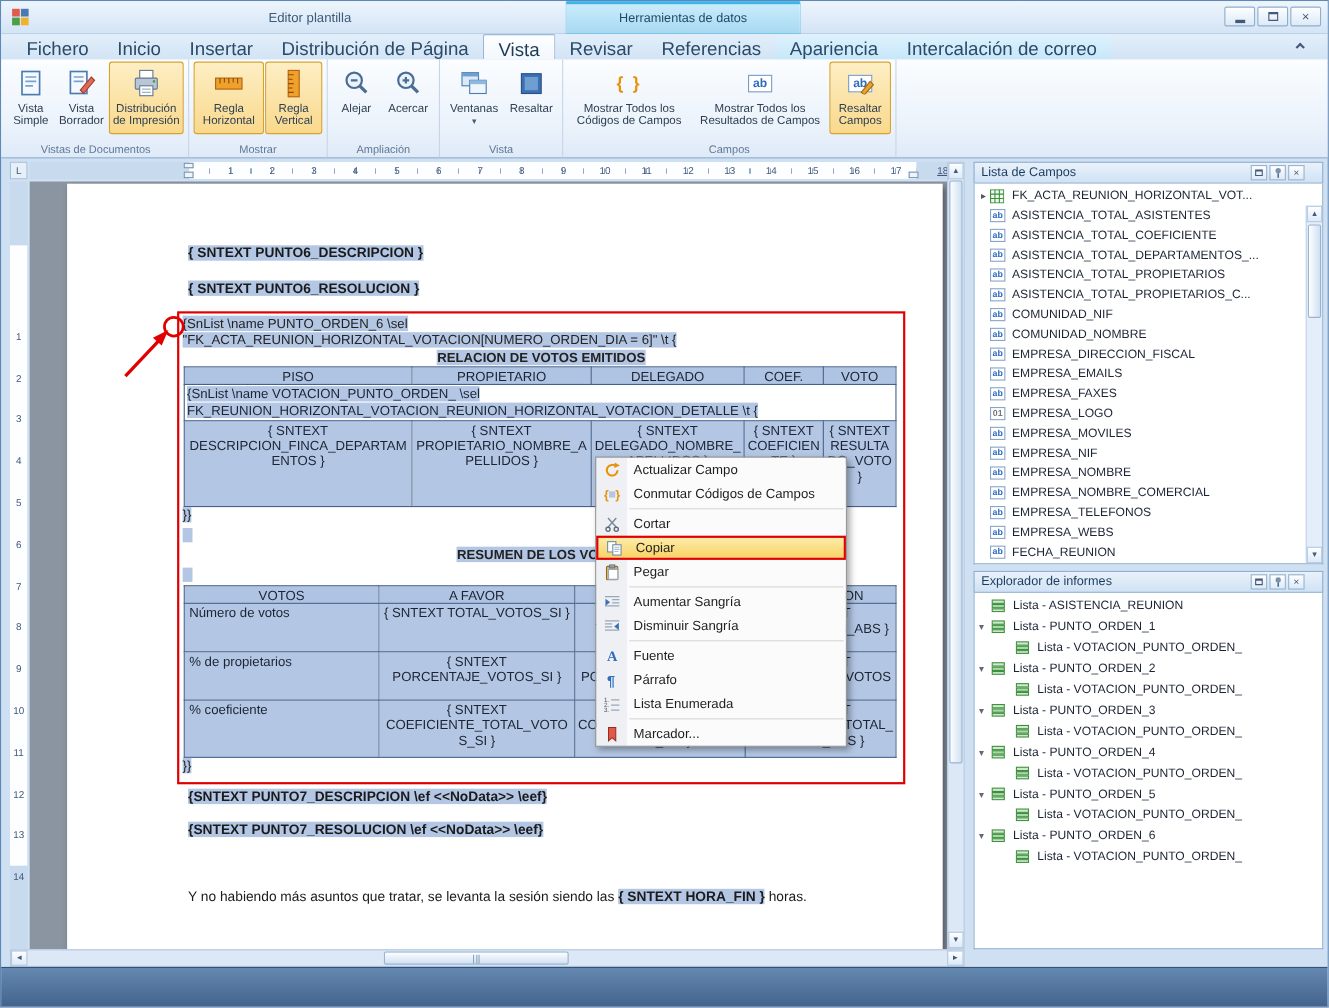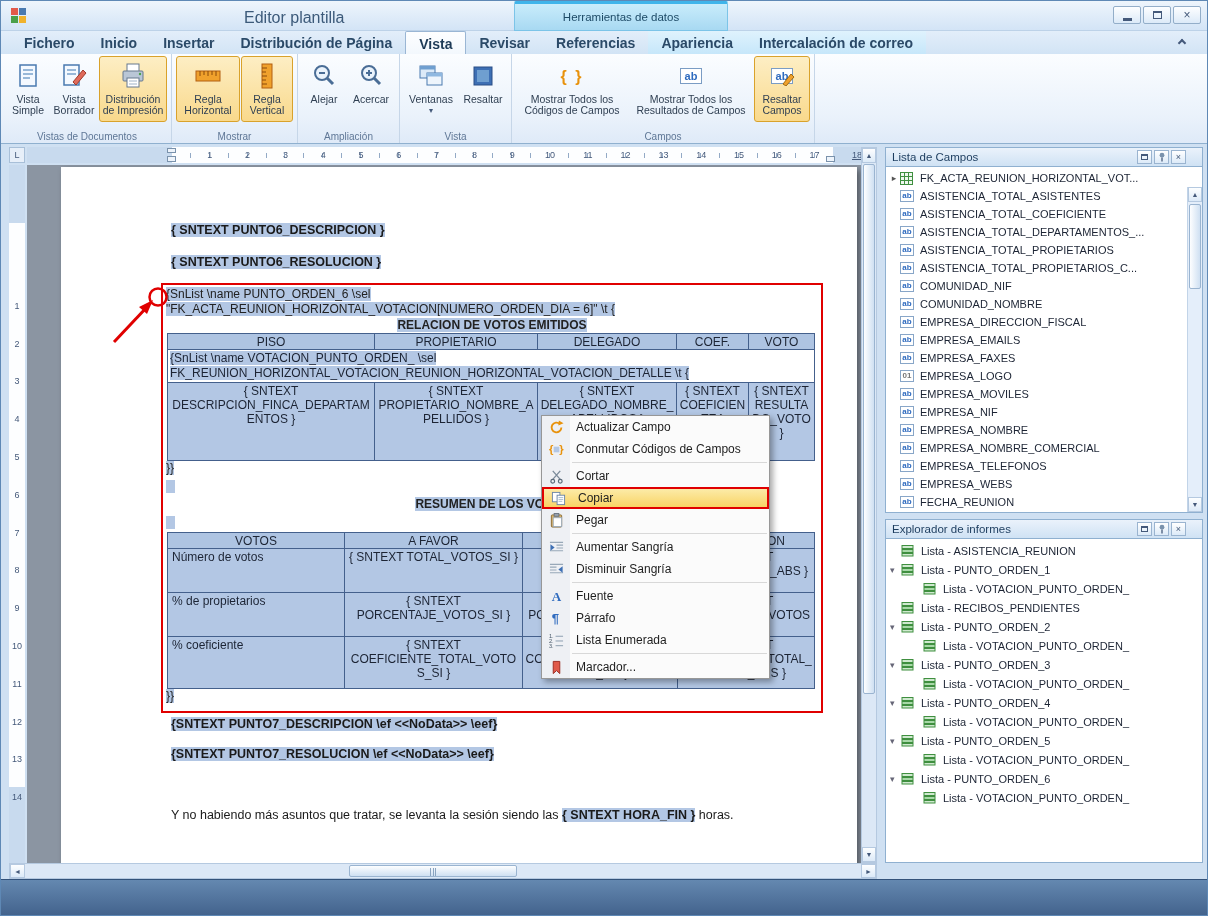"Editor plantilla" .wtitle { font-size: 16px -> 12px }
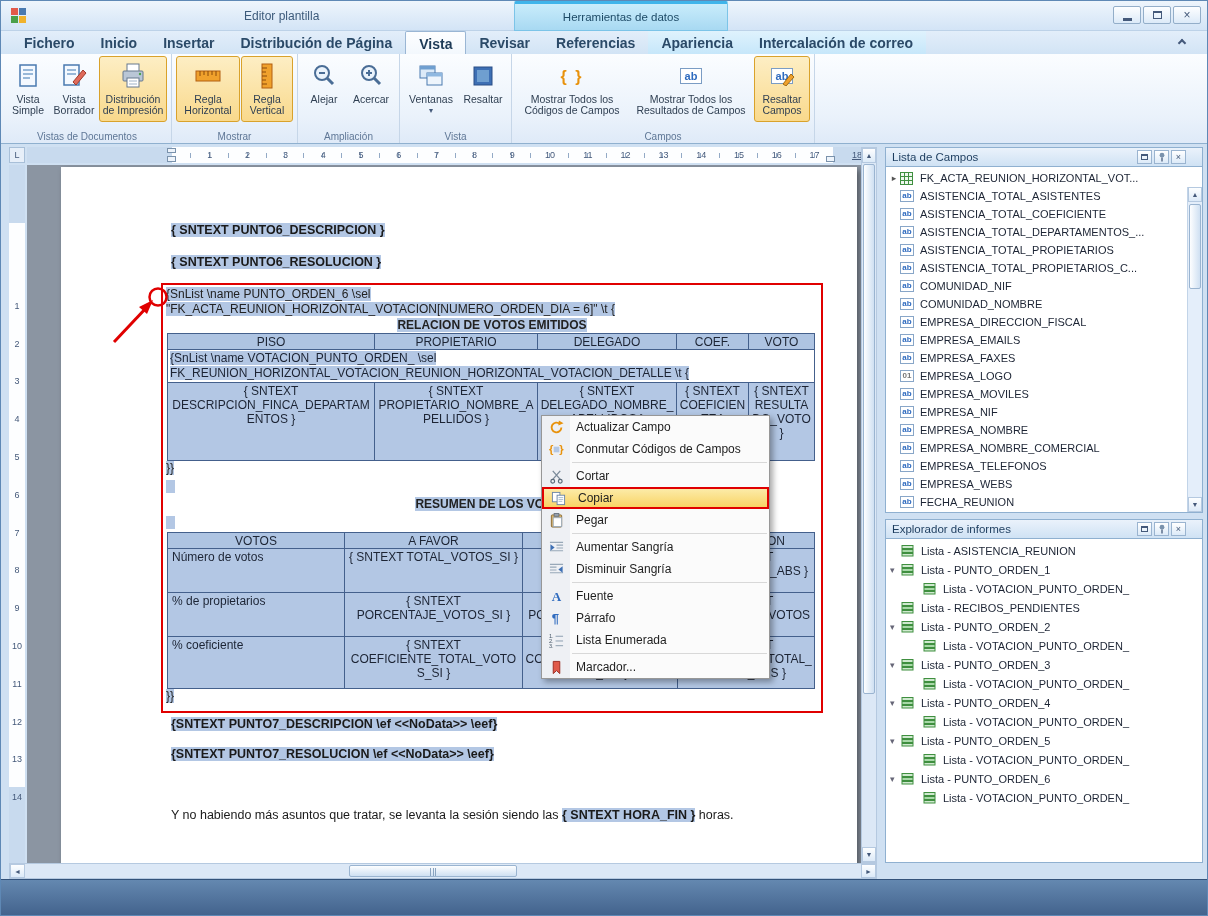"Fichero" .tab { font-size: 14px -> 17px; font-weight: bold -> none }
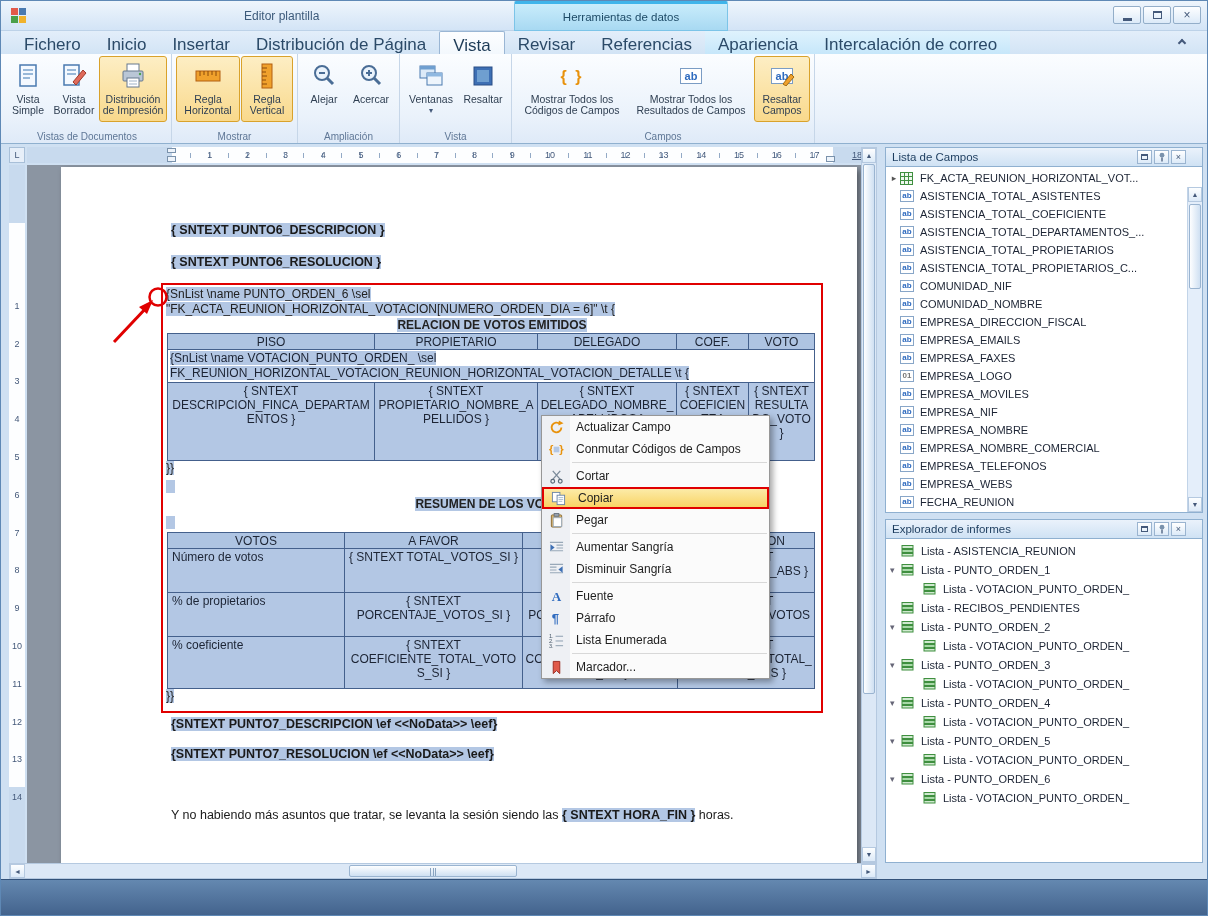"Lista - RECIBOS_PENDIENTES" div.trow { html: <div> <span></span> <span> <svg> <rect></rect> <rect></rect> <rect></rect> </svg> </span> <span>Lista - RECIBOS_PENDIENTES</span> </div> -> none }
